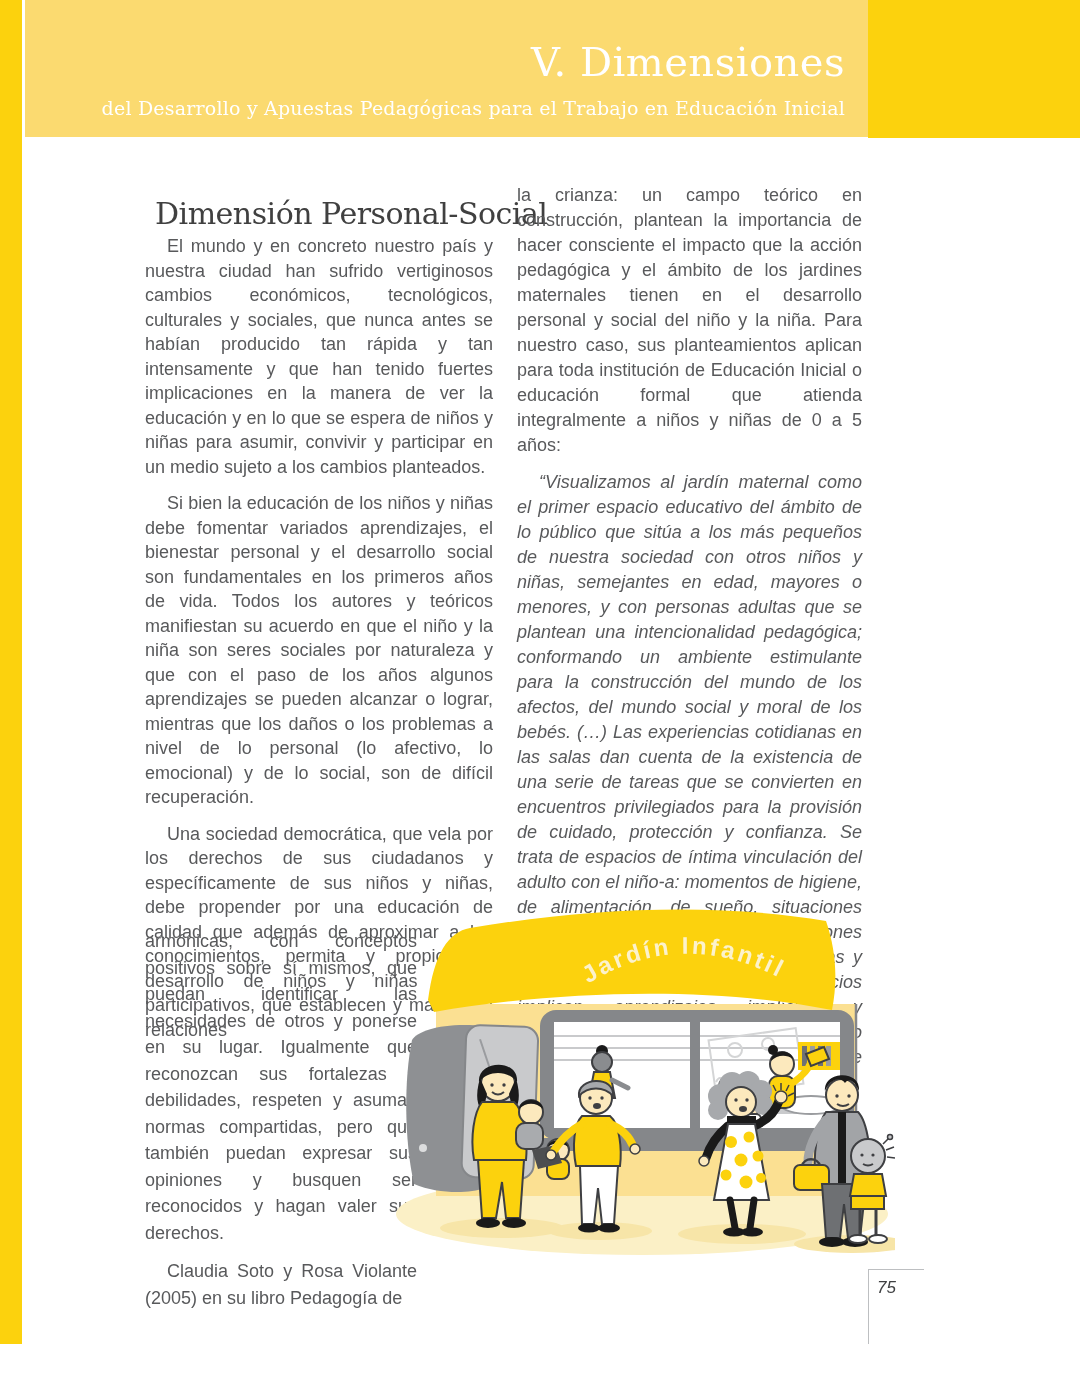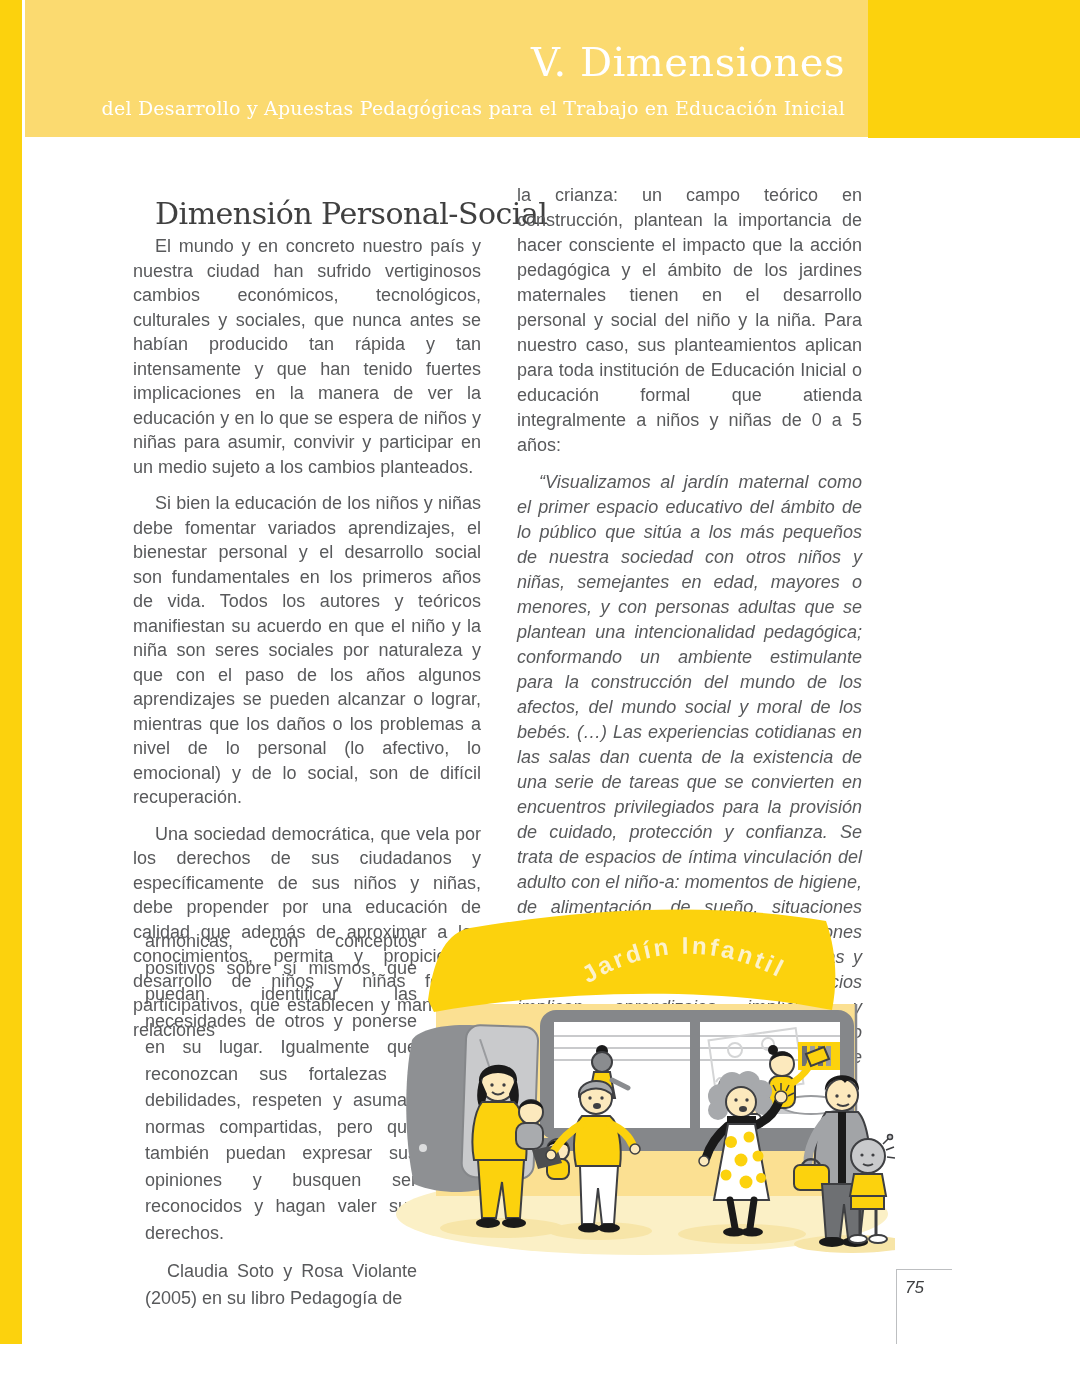"El mundo y en concreto" .col-left { left: 133px -> 145px }
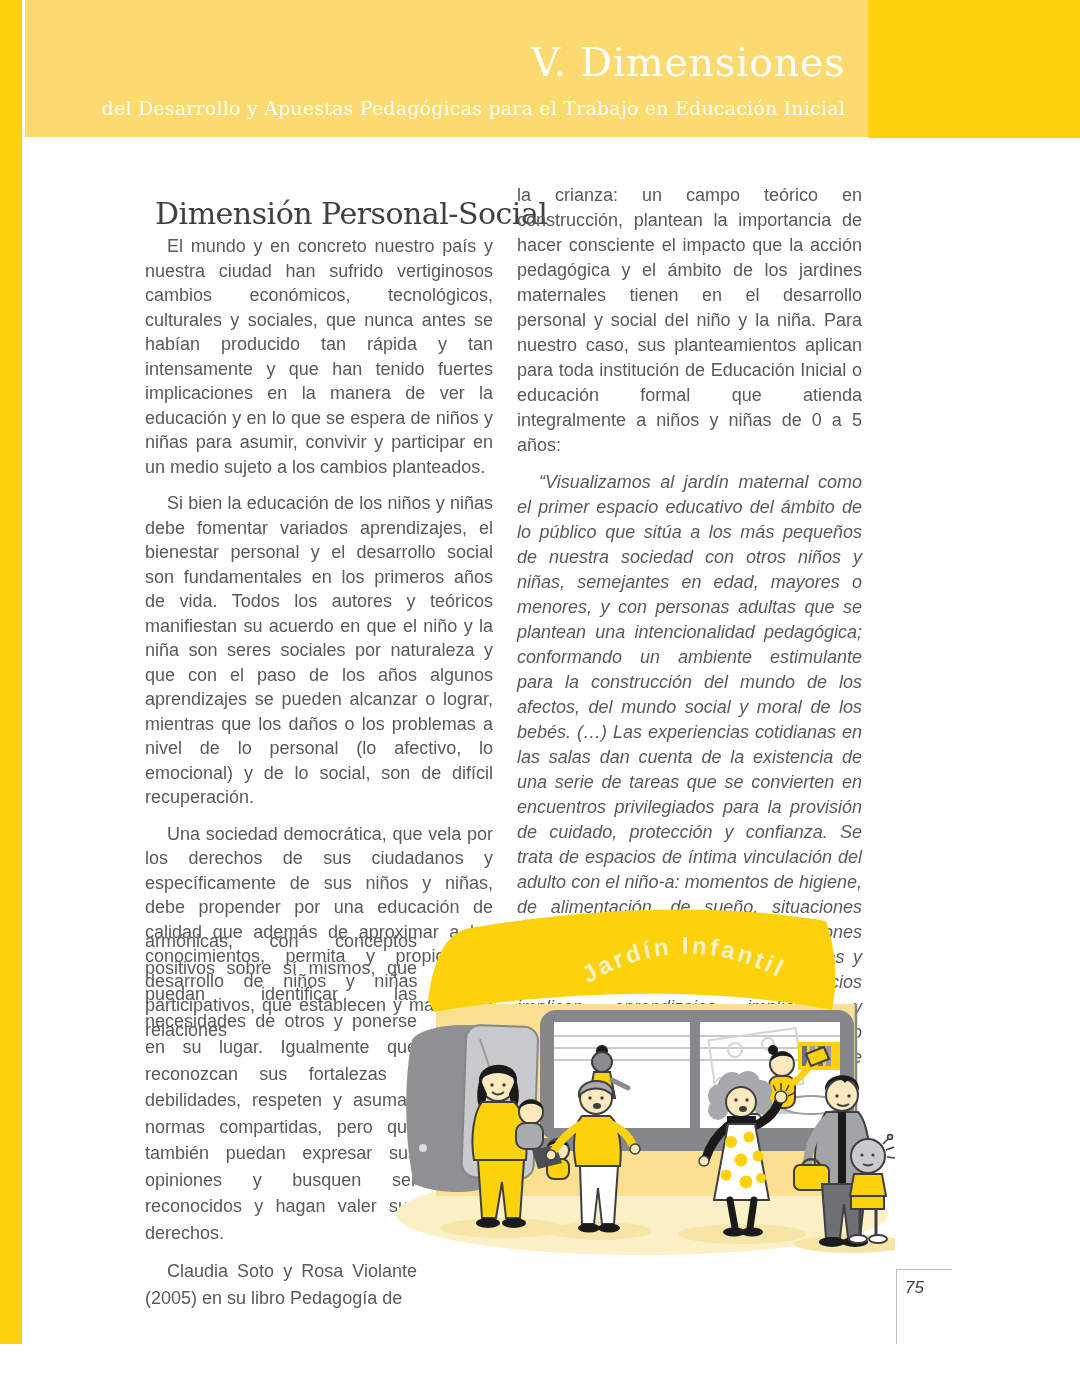"75" .page-corner { left: 896px -> 868px }
